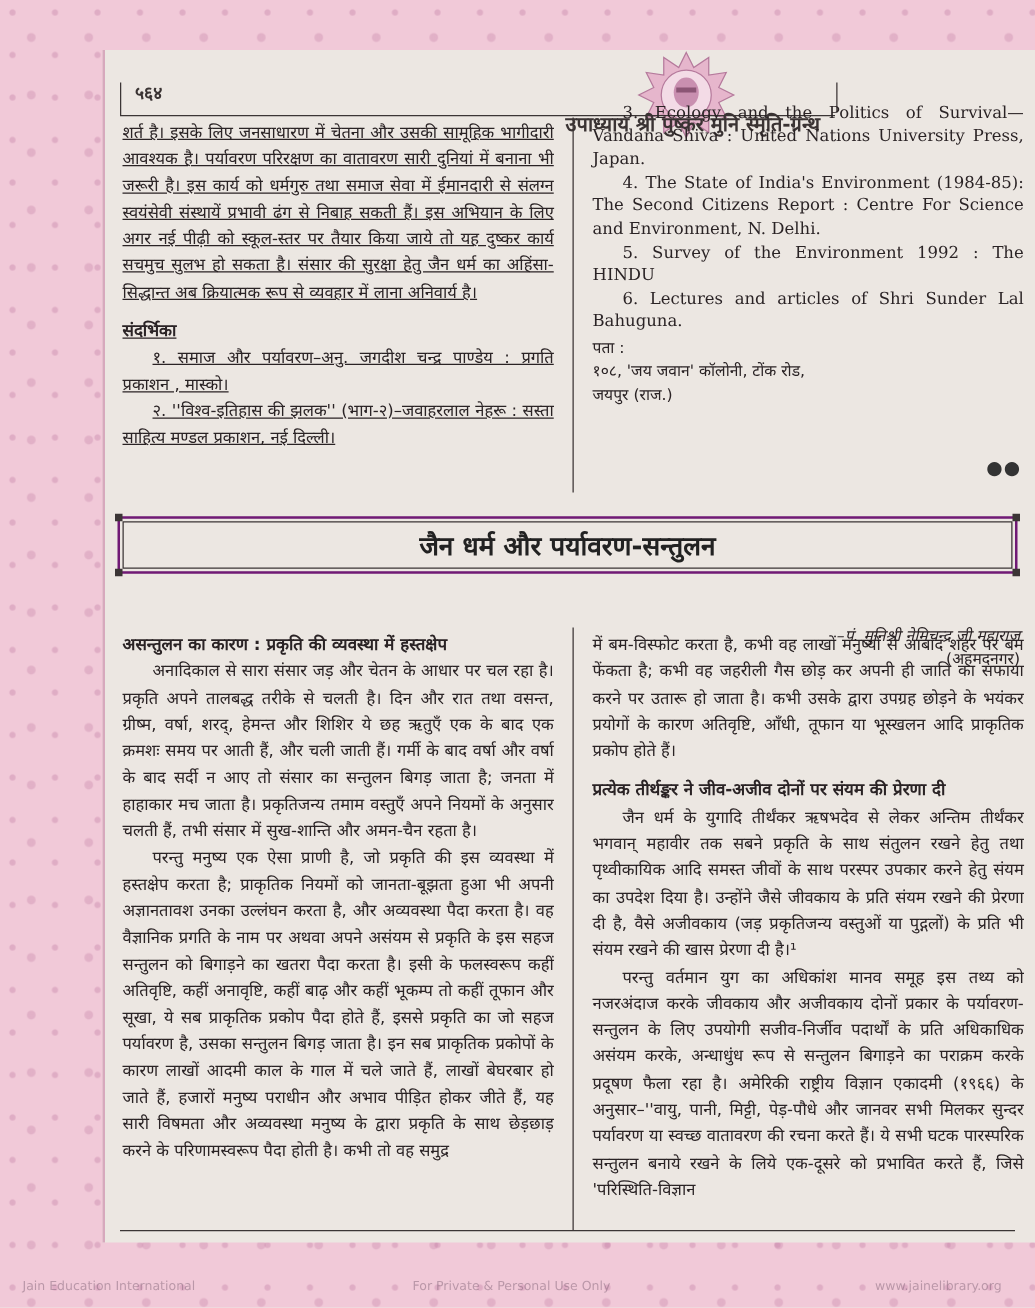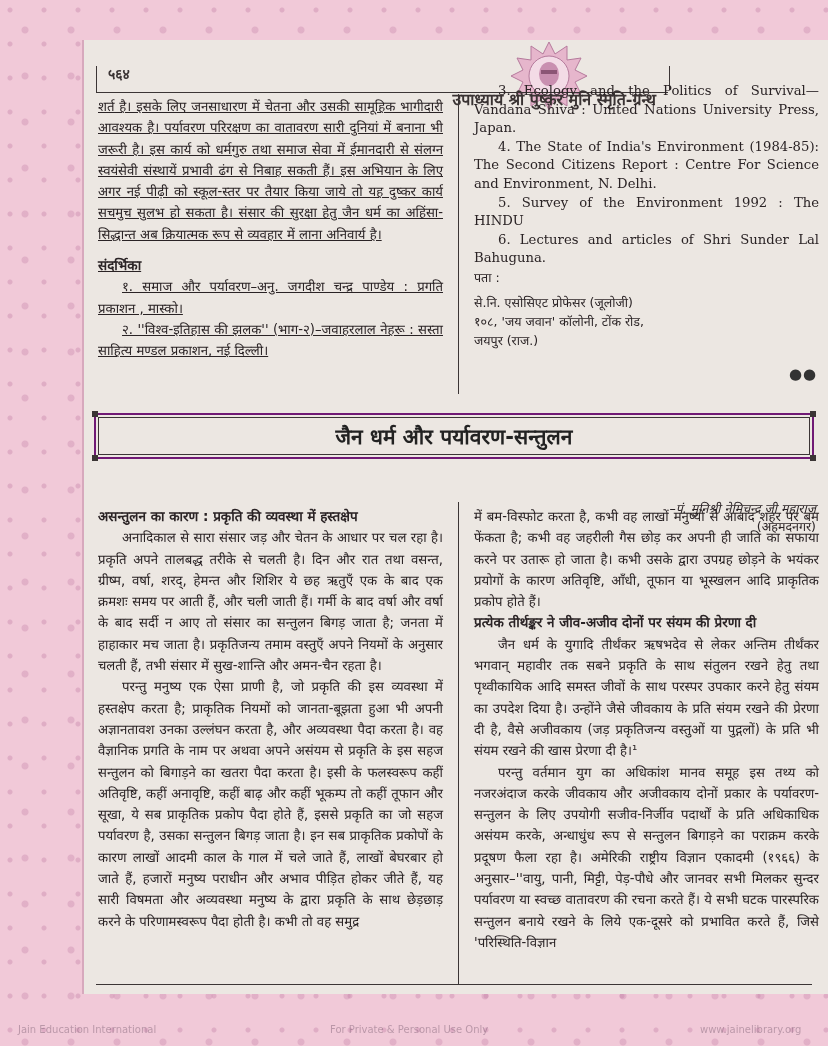"से.नि. एसोसिएट प्रोफेसर (जूलोजी)" p { html: <p>से.नि. एसोसिएट प्रोफेसर (जूलोजी)</p> -> none }
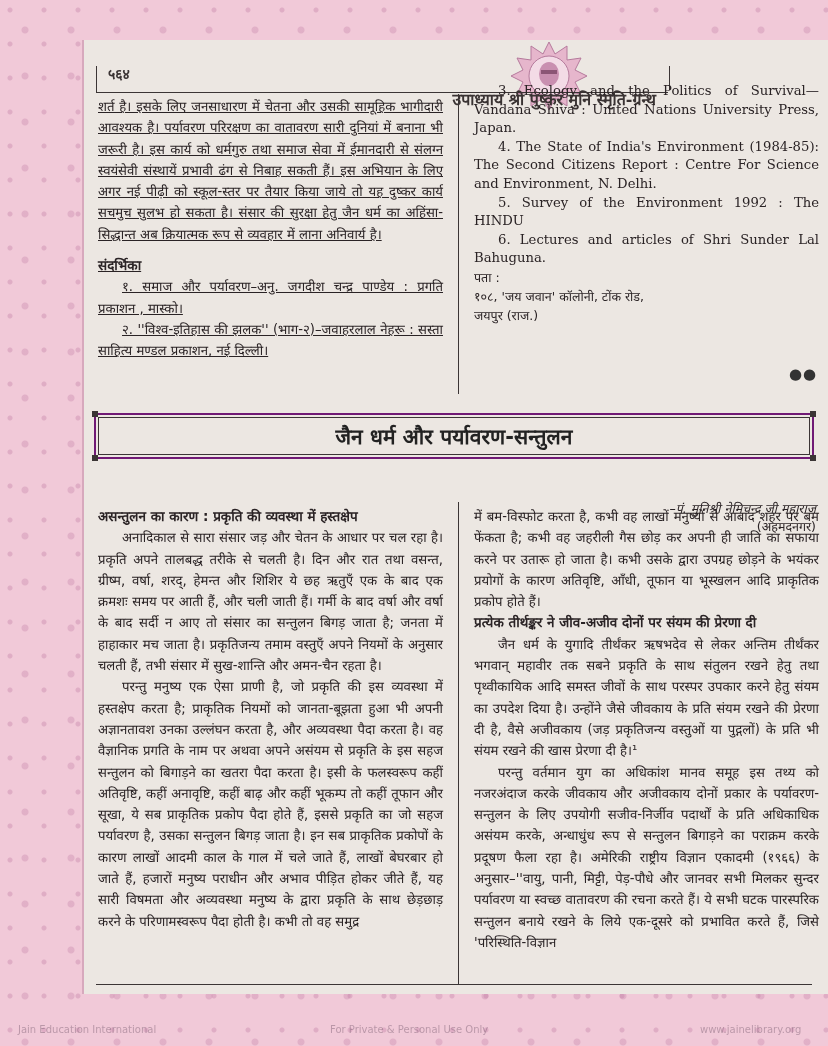"प्रत्येक तीर्थङ्कर ने जीव-अजीव दोनों" p.sec-head { margin-top: none -> 10px }
